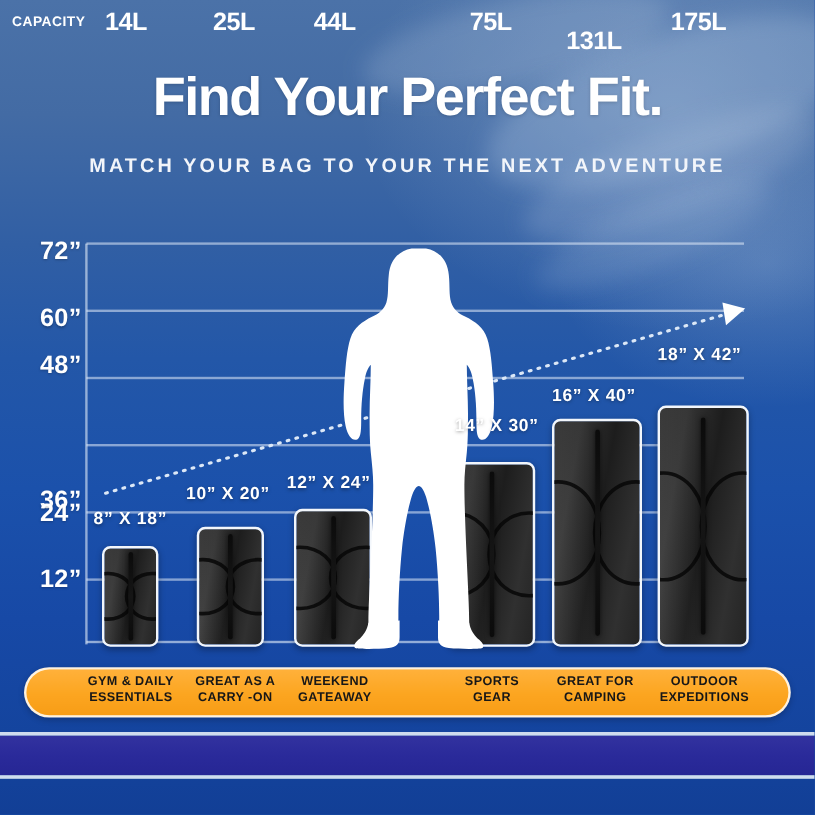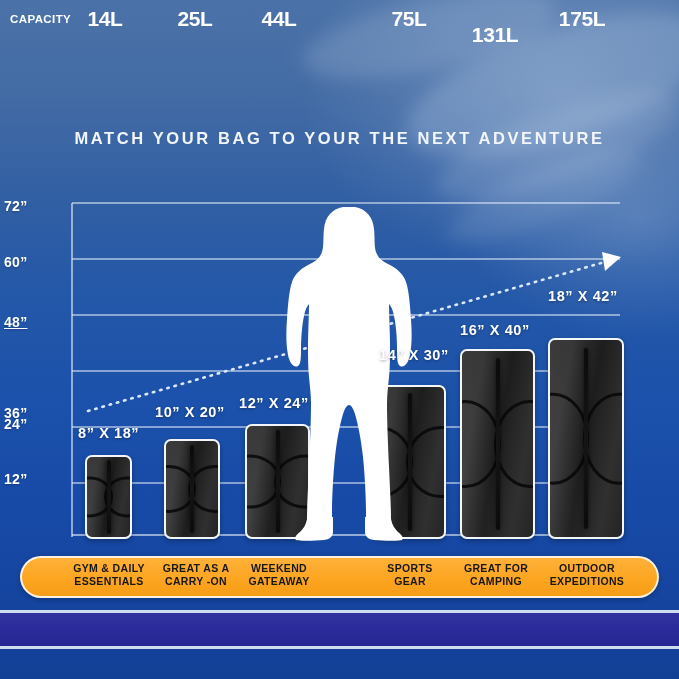"Find Your Perfect Fit." div.title { html: none -> <div>Find Your Perfect Fit.</div> }
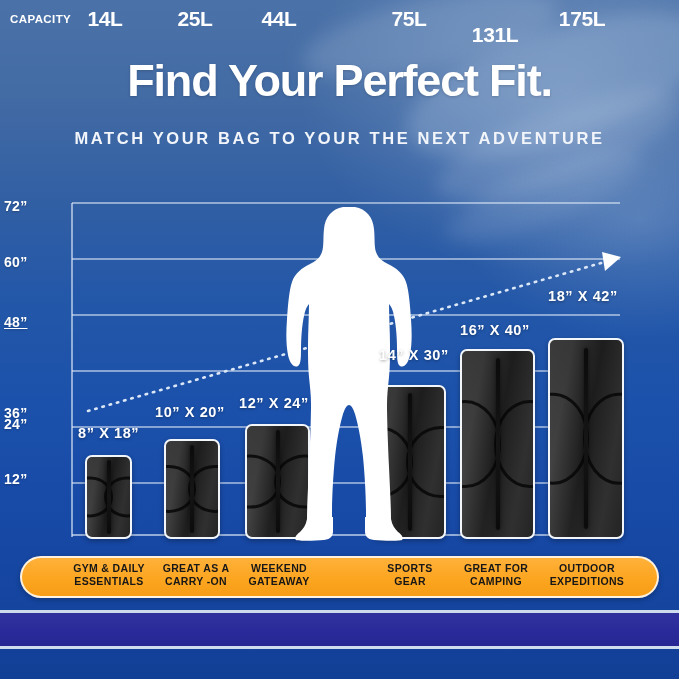"72”" .ytick { font-size: 14px -> 21px; text-align: left -> right }
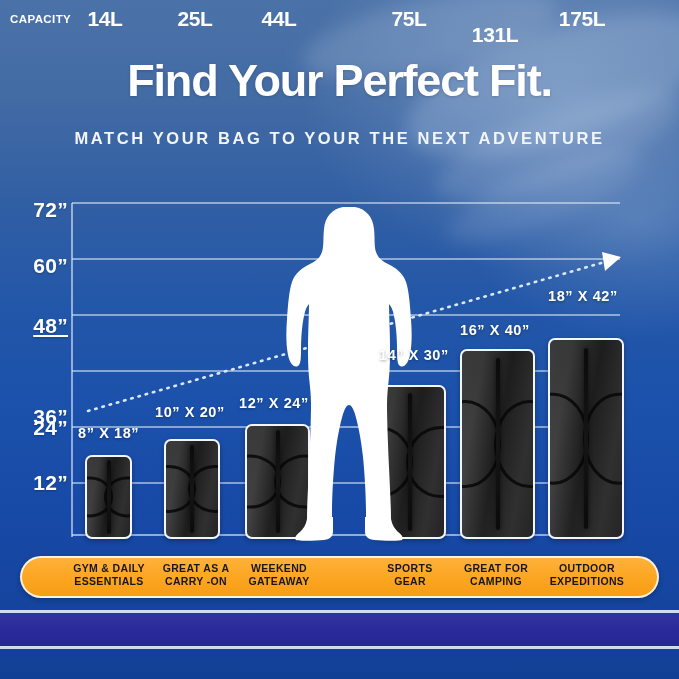"48”" div.ytick { text-decoration: underline -> none; top: 314px -> 293px }
